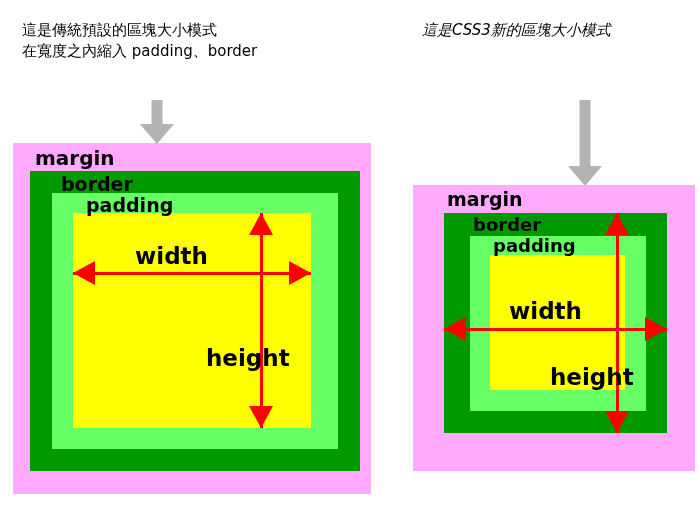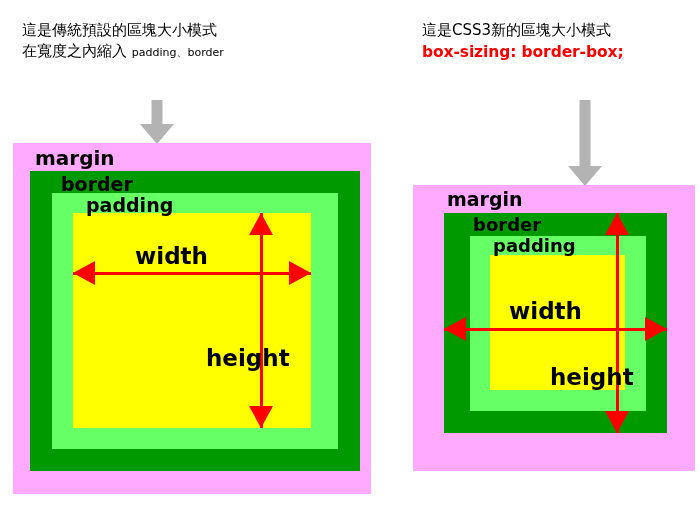"這是CSS3新的區塊大小模式" #caption-right { font-style: none -> italic }
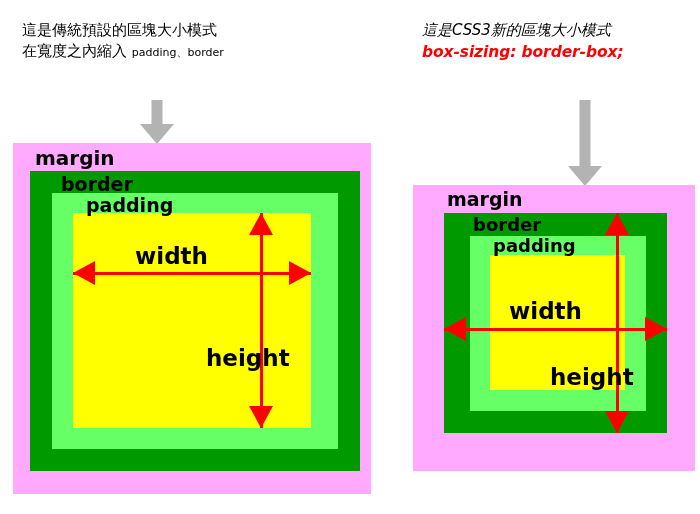"padding、border" .caption .ln.mix .latin { font-size: 11px -> 15px }
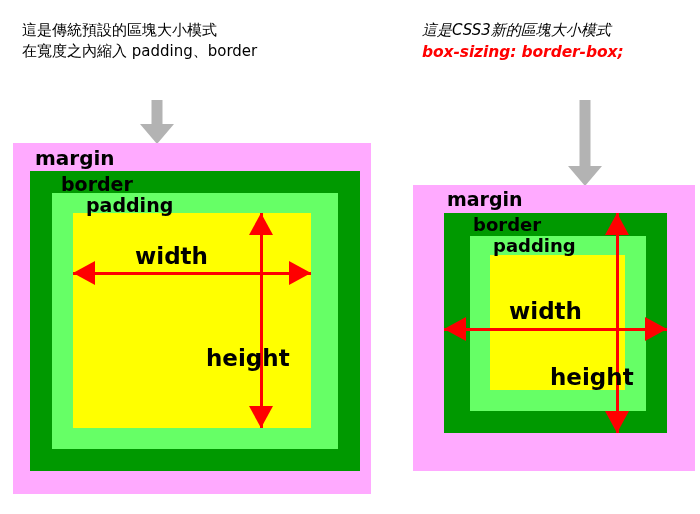"box-sizing: border-box;" span.ln { html: <span>box-sizing: border-box;</span> -> none }
